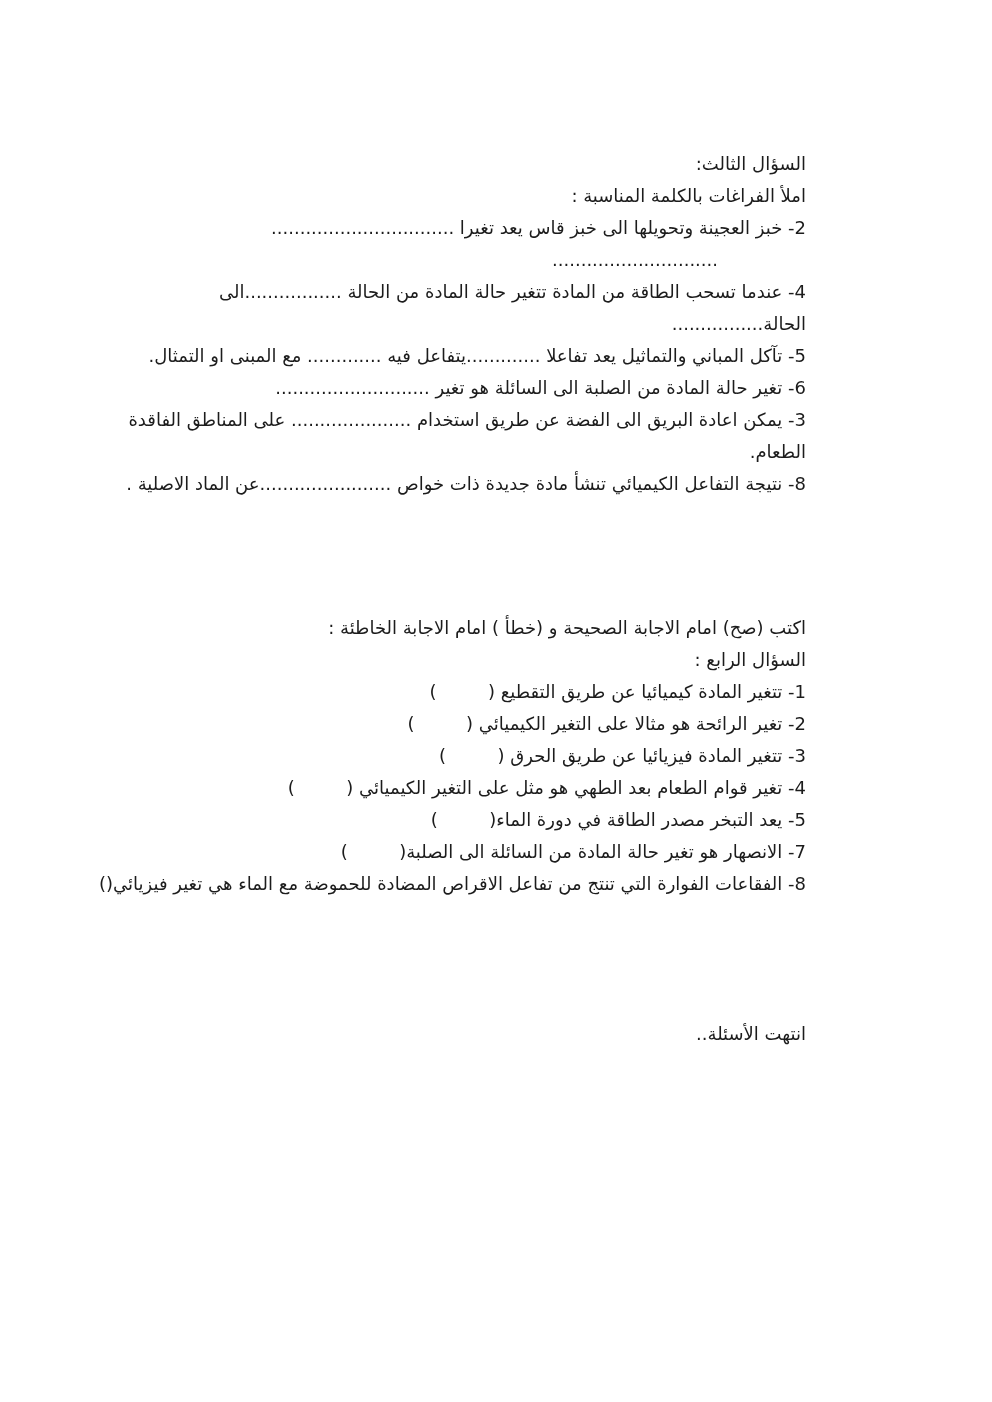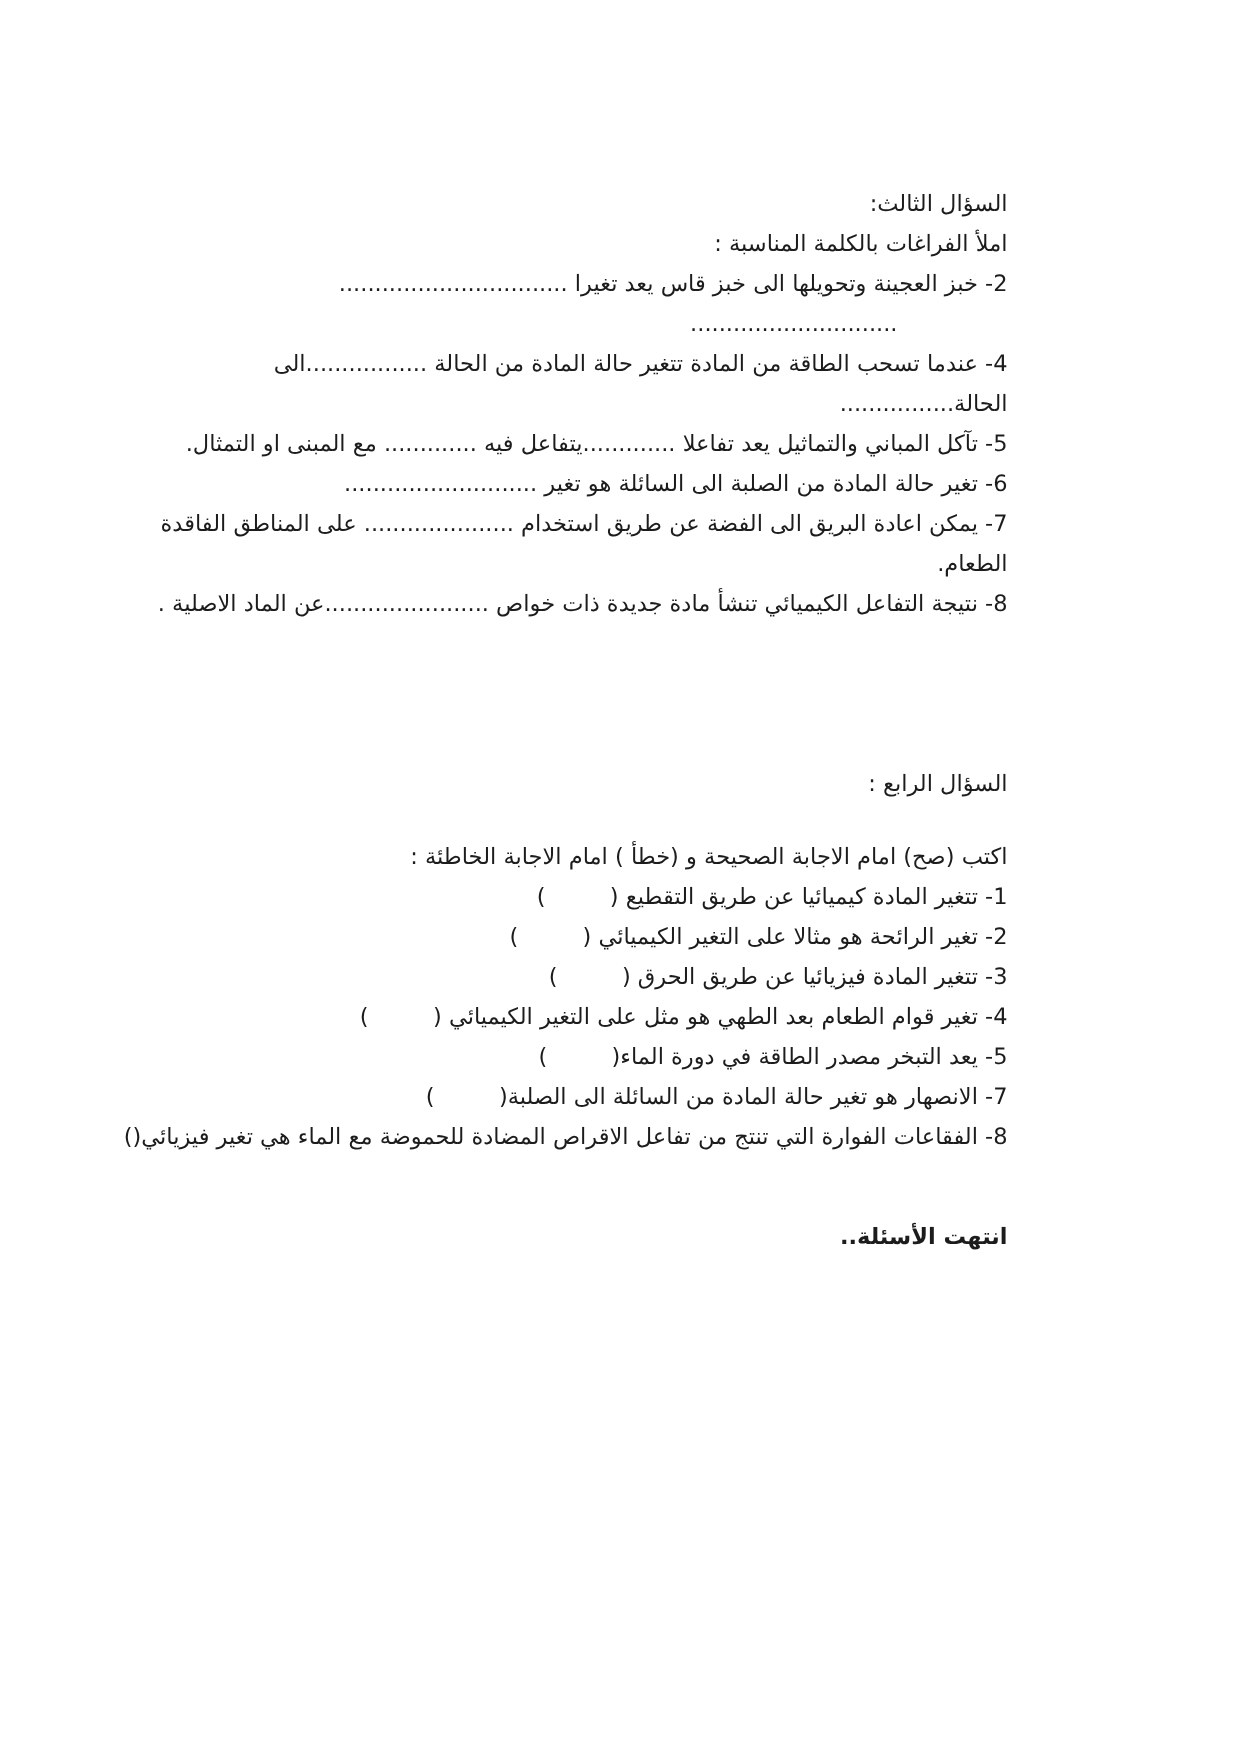"7- يمكن اعادة البريق الى" div.line { text: 7- -> 3- }
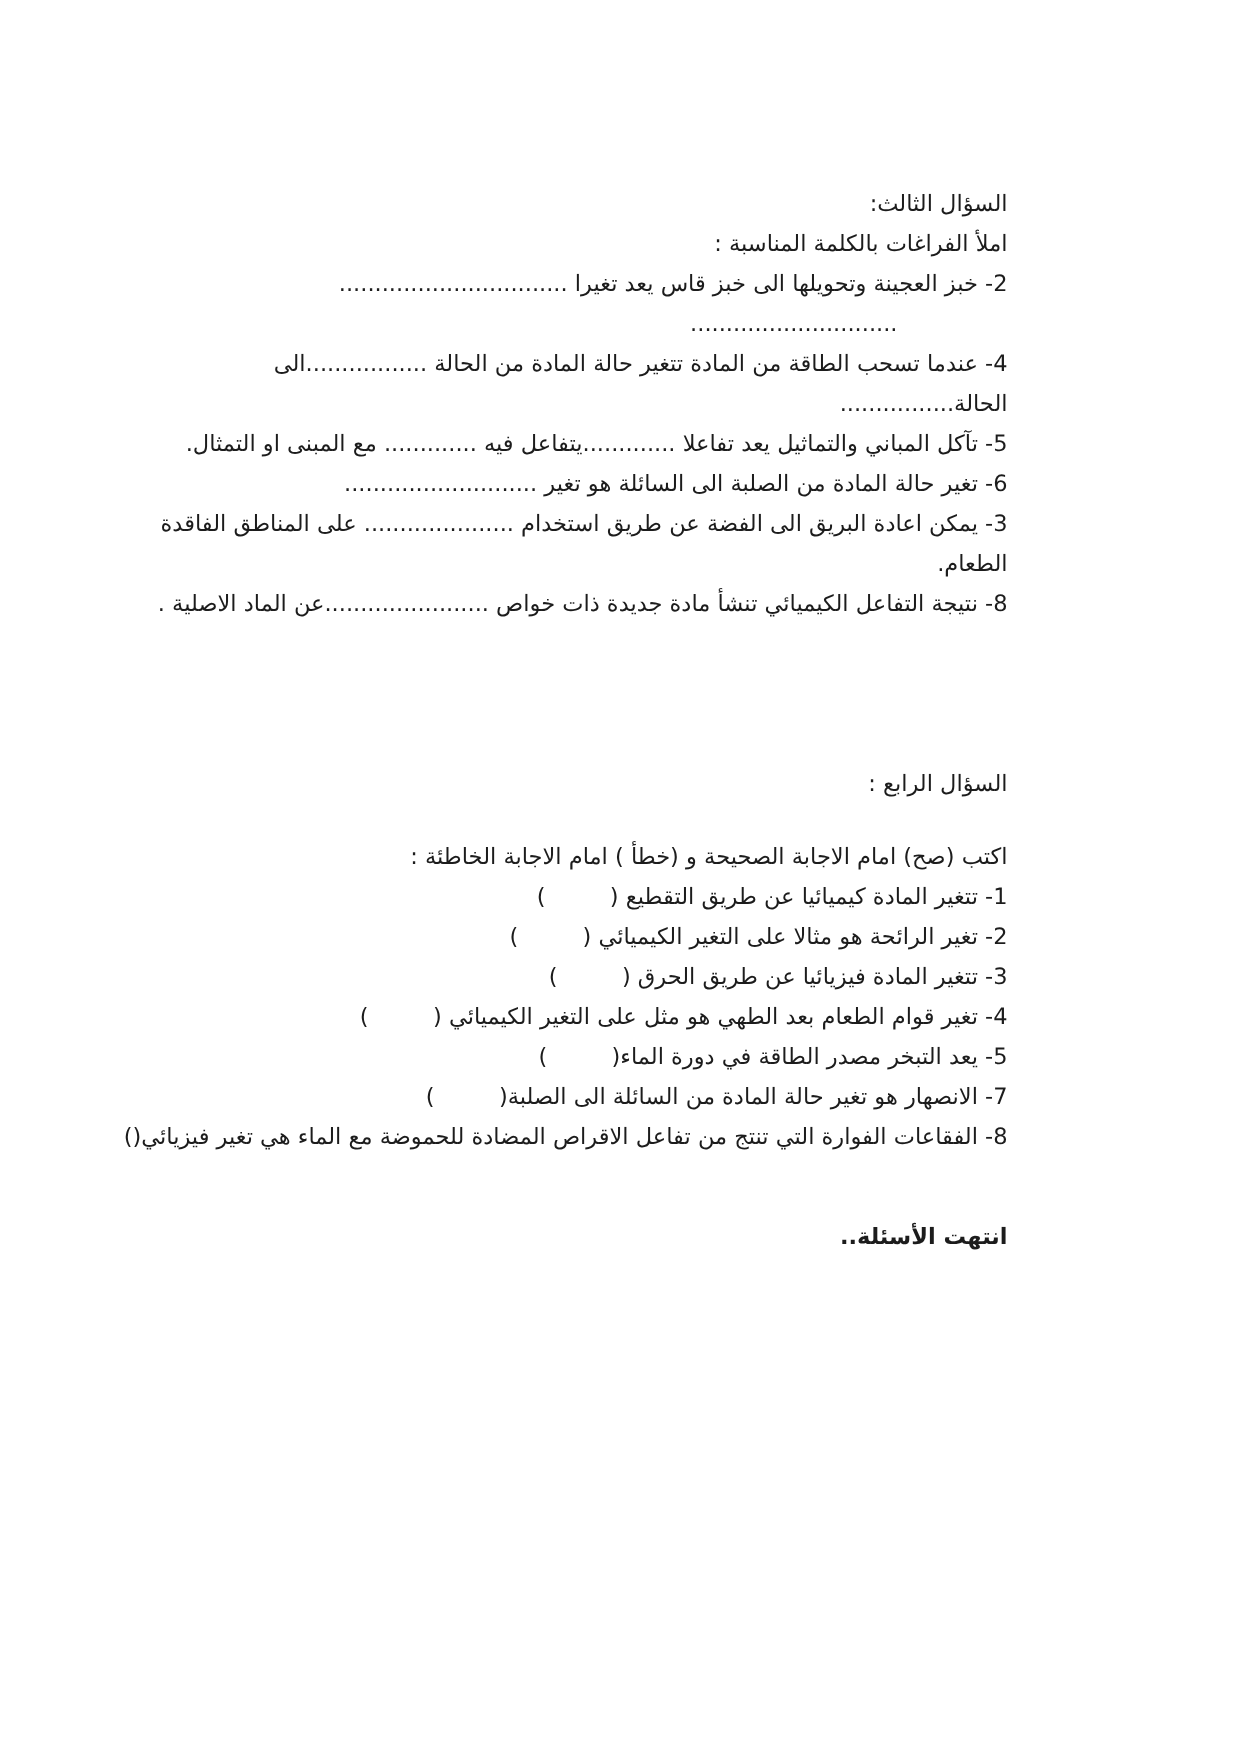"السؤال الرابع :" div.line { order: before "اكتب (صح) امام الاجابة الصحيحة" -> after "اكتب (صح) امام الاجابة الصحيحة" }
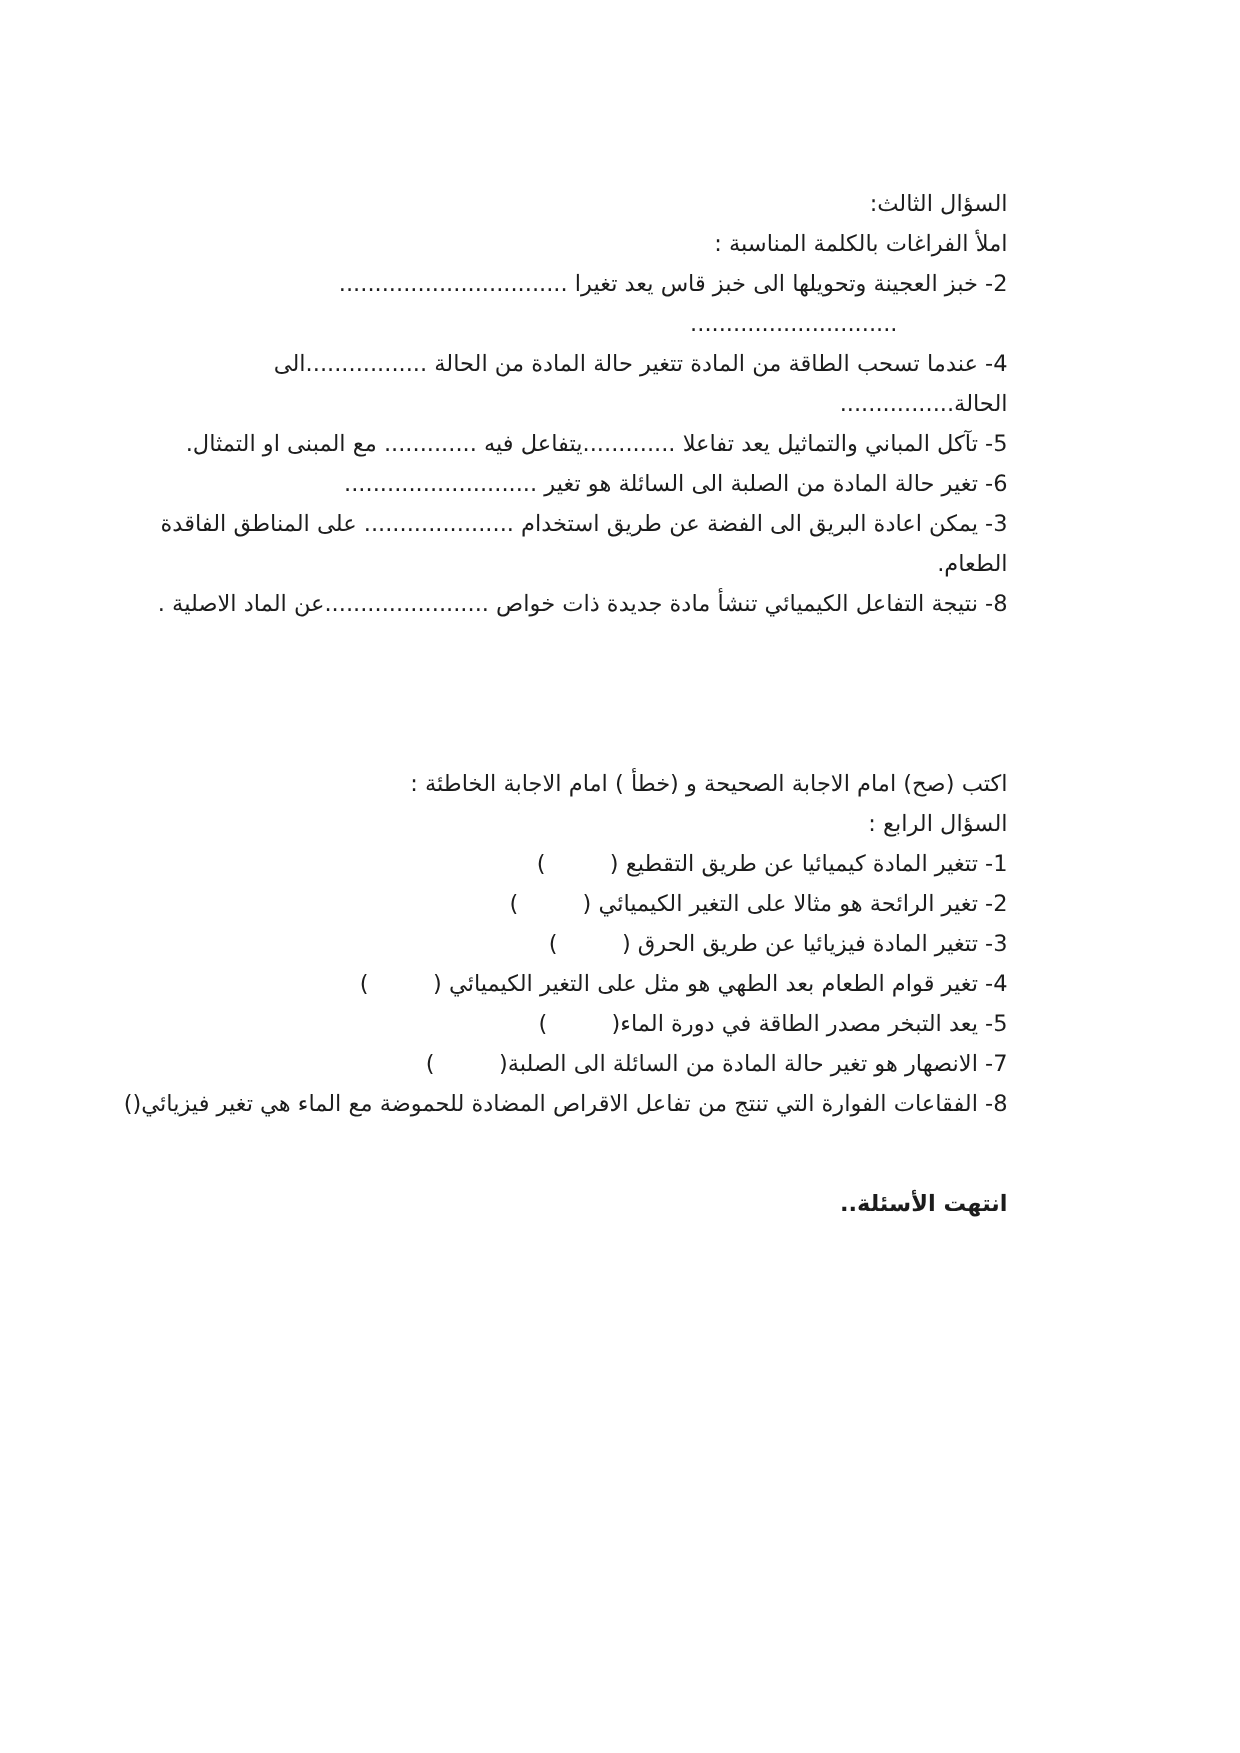"انتهت الأسئلة.." .footer { font-weight: bold -> none; margin-top: 48px -> 118px }
